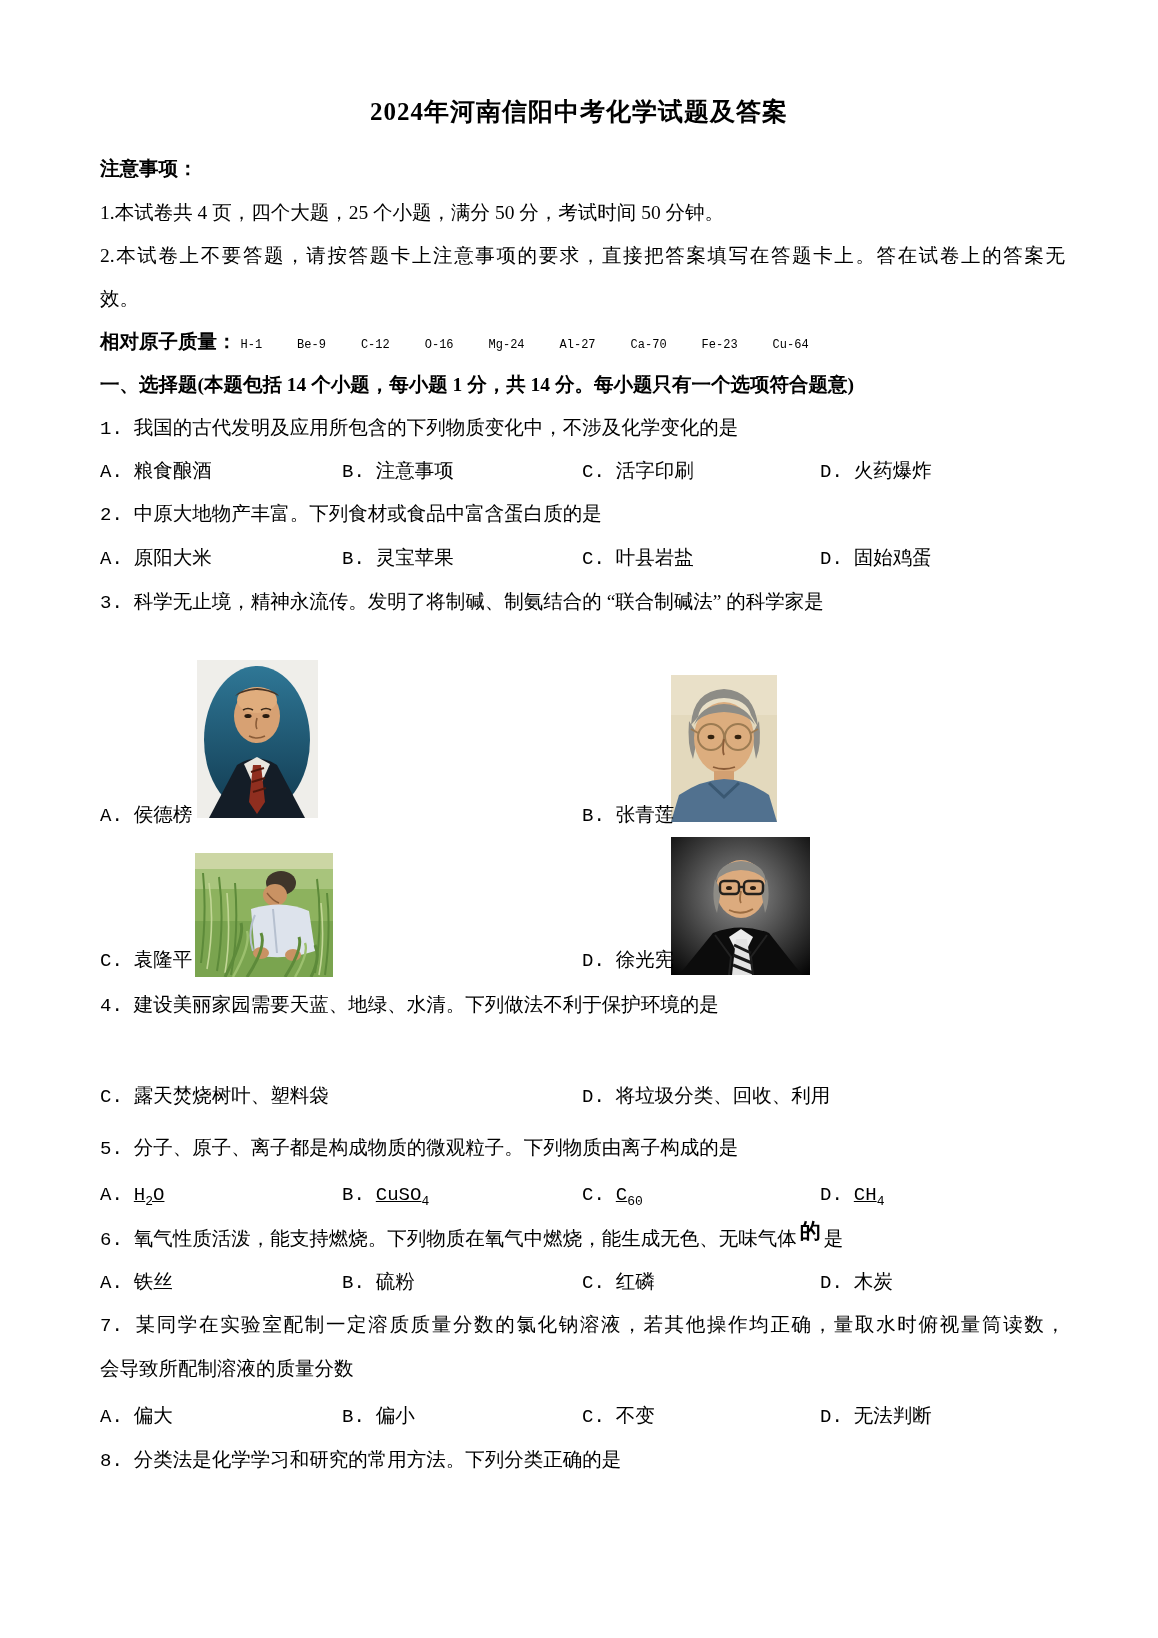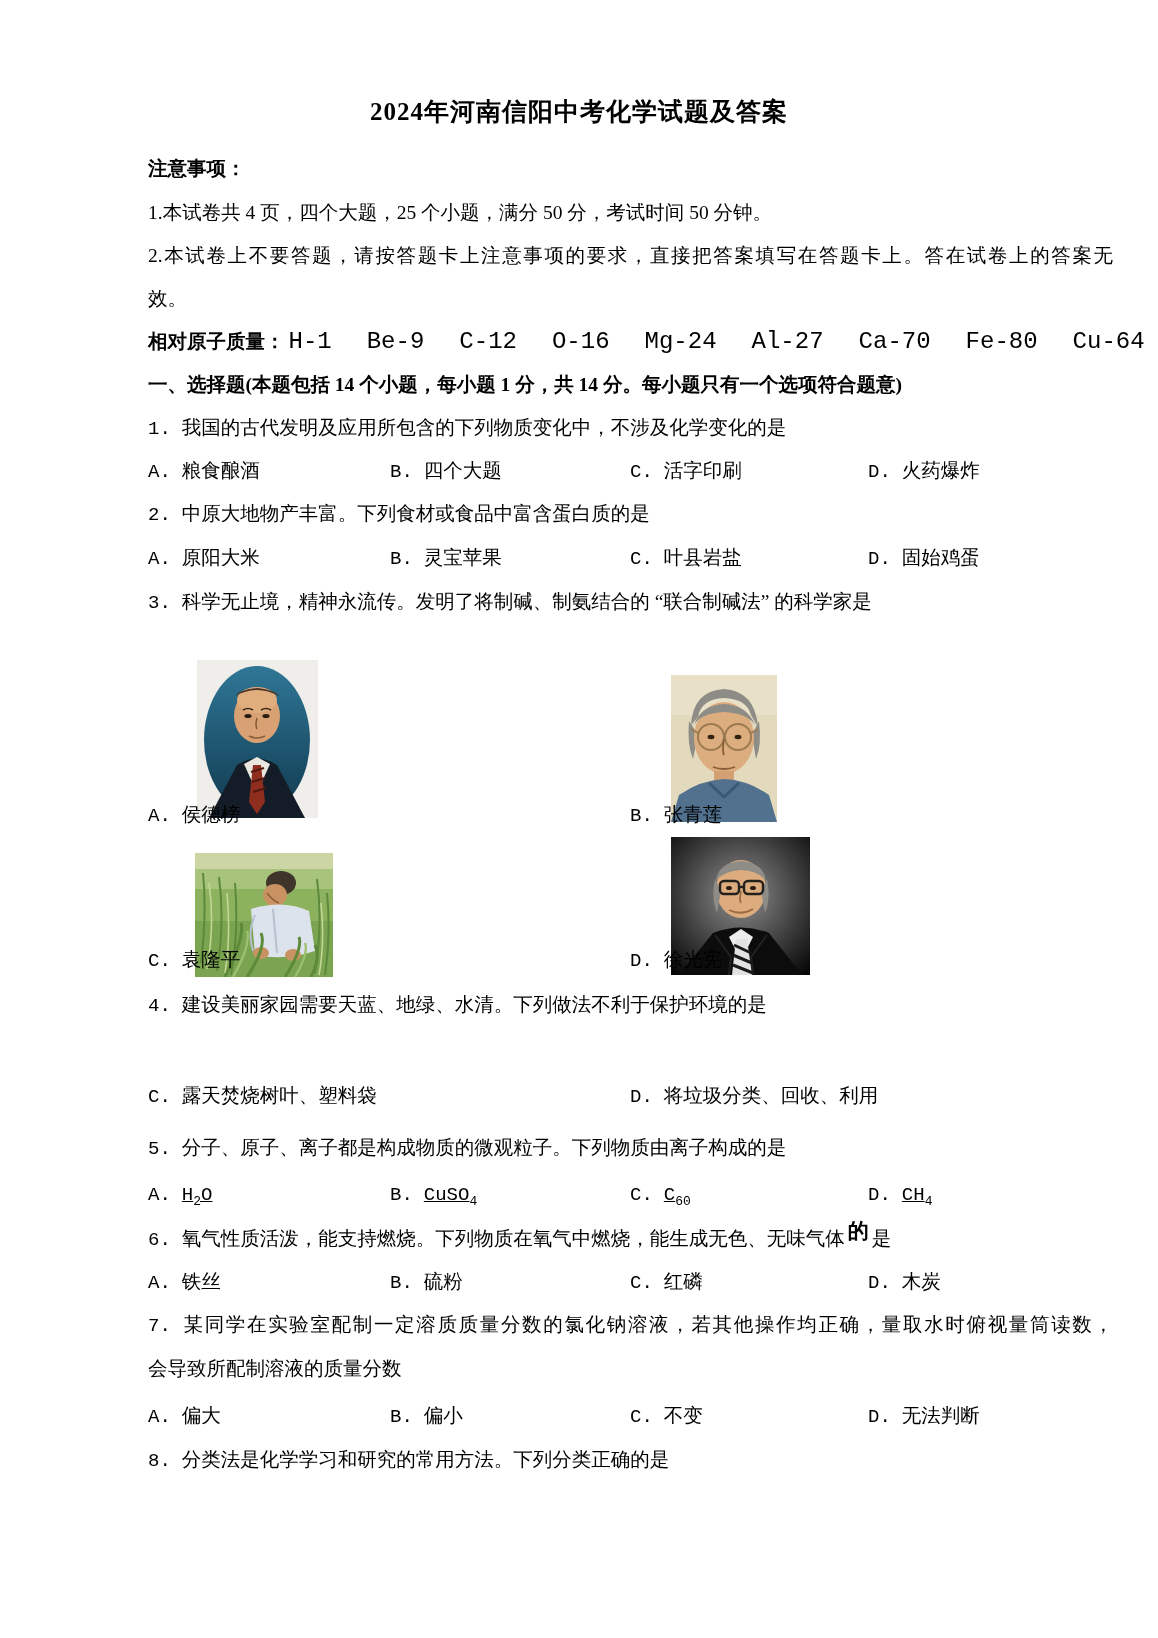"注意事项：" .row { margin-left: 48px -> none }
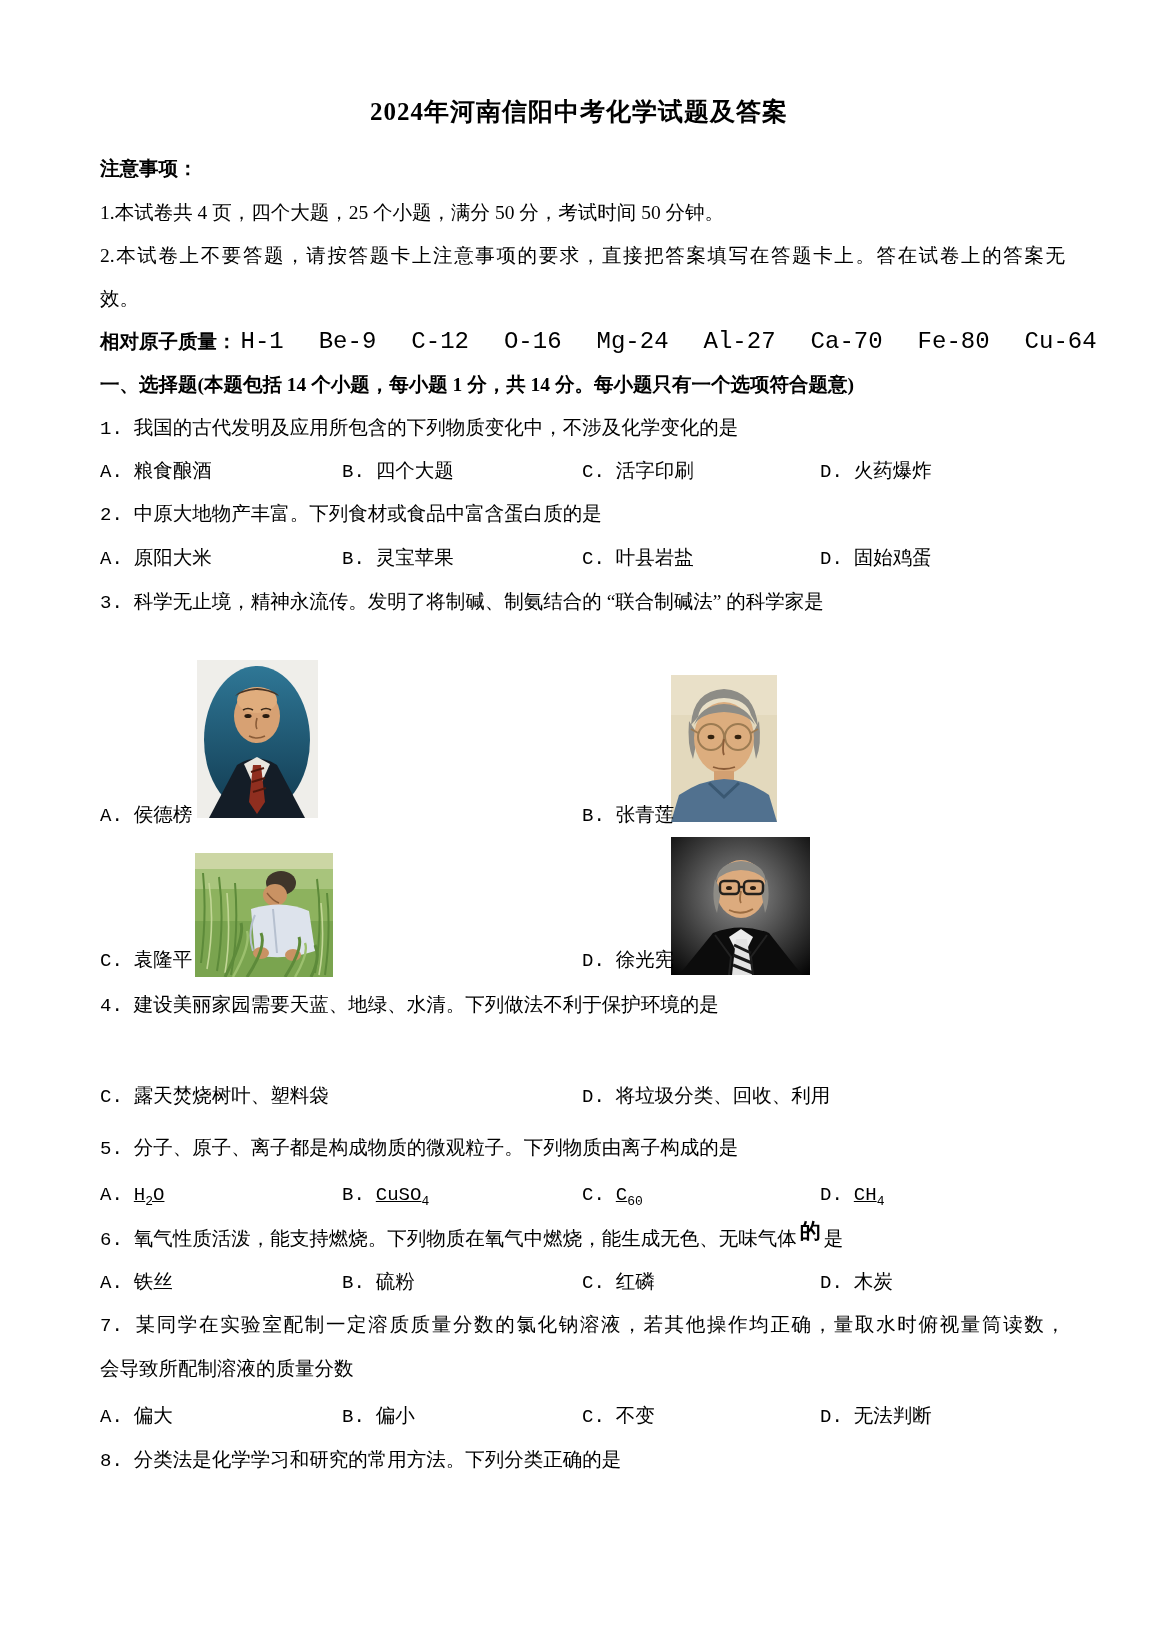"H-1" .am { font-size: 24px -> 12px }
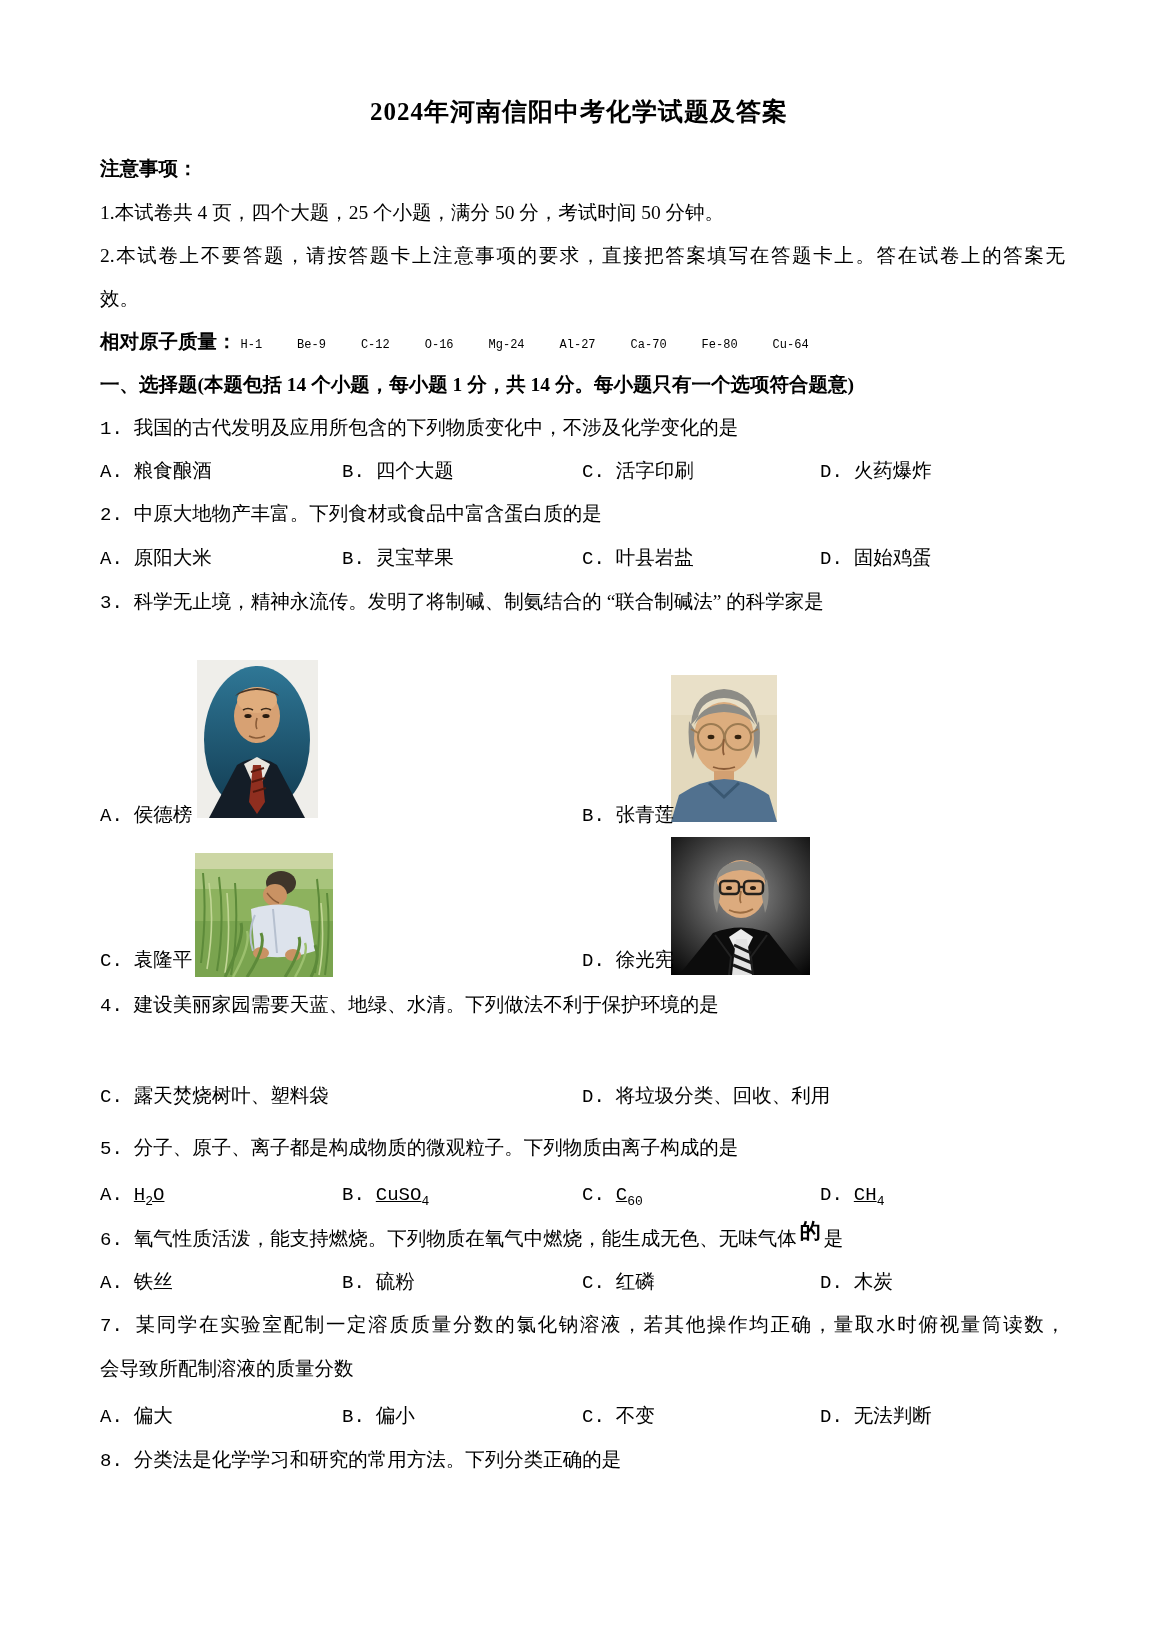"Fe-80" span.am { text: Fe-80 -> Fe-23 }
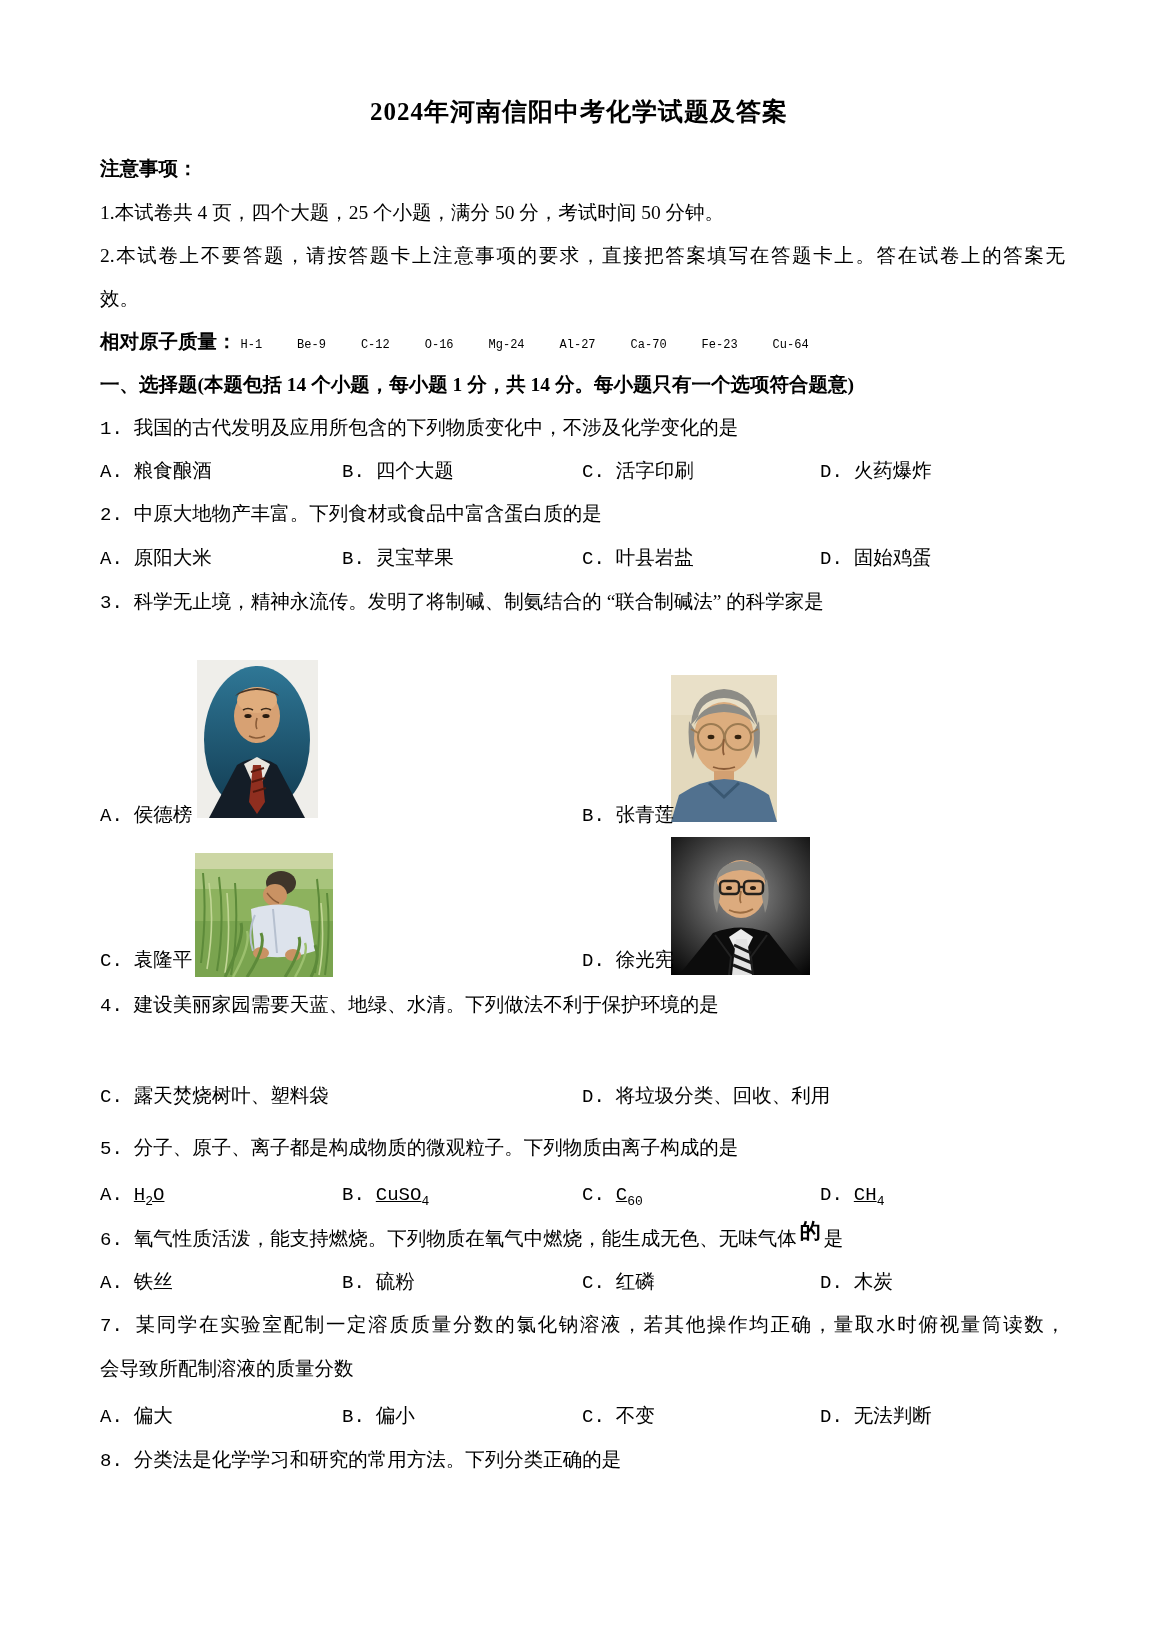"四个大题" span { text: 四个大题 -> 注意事项 }
